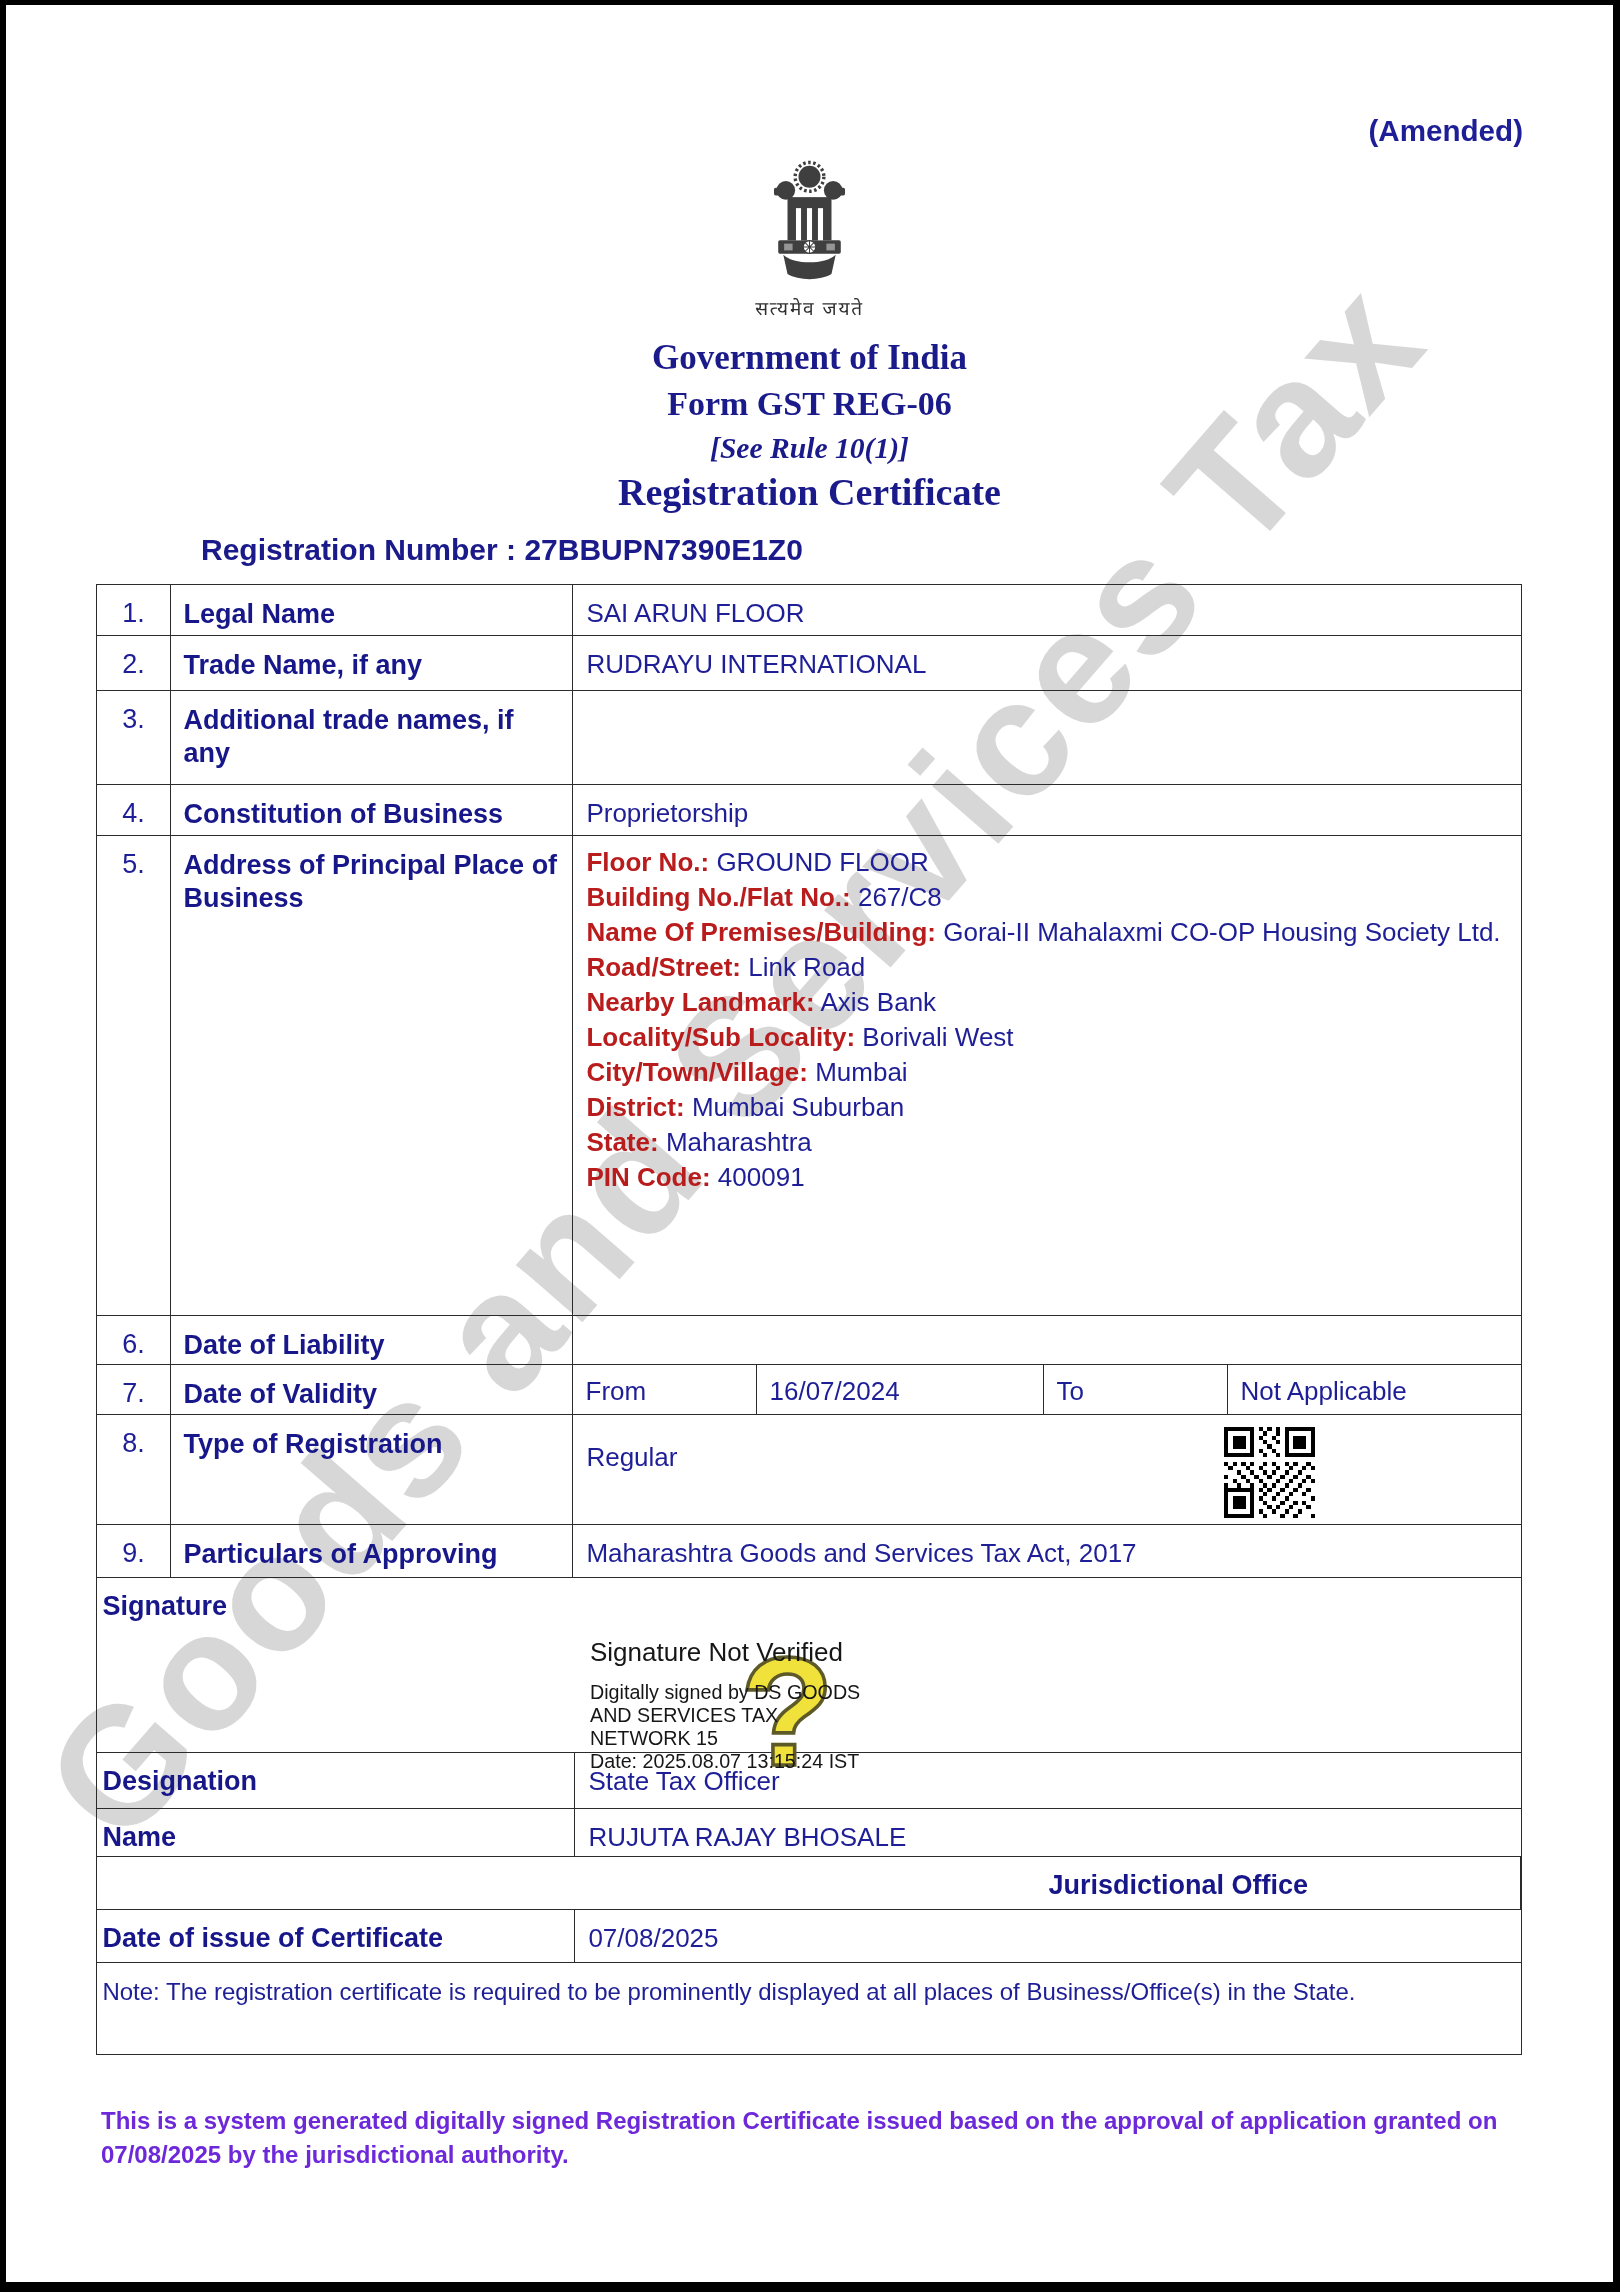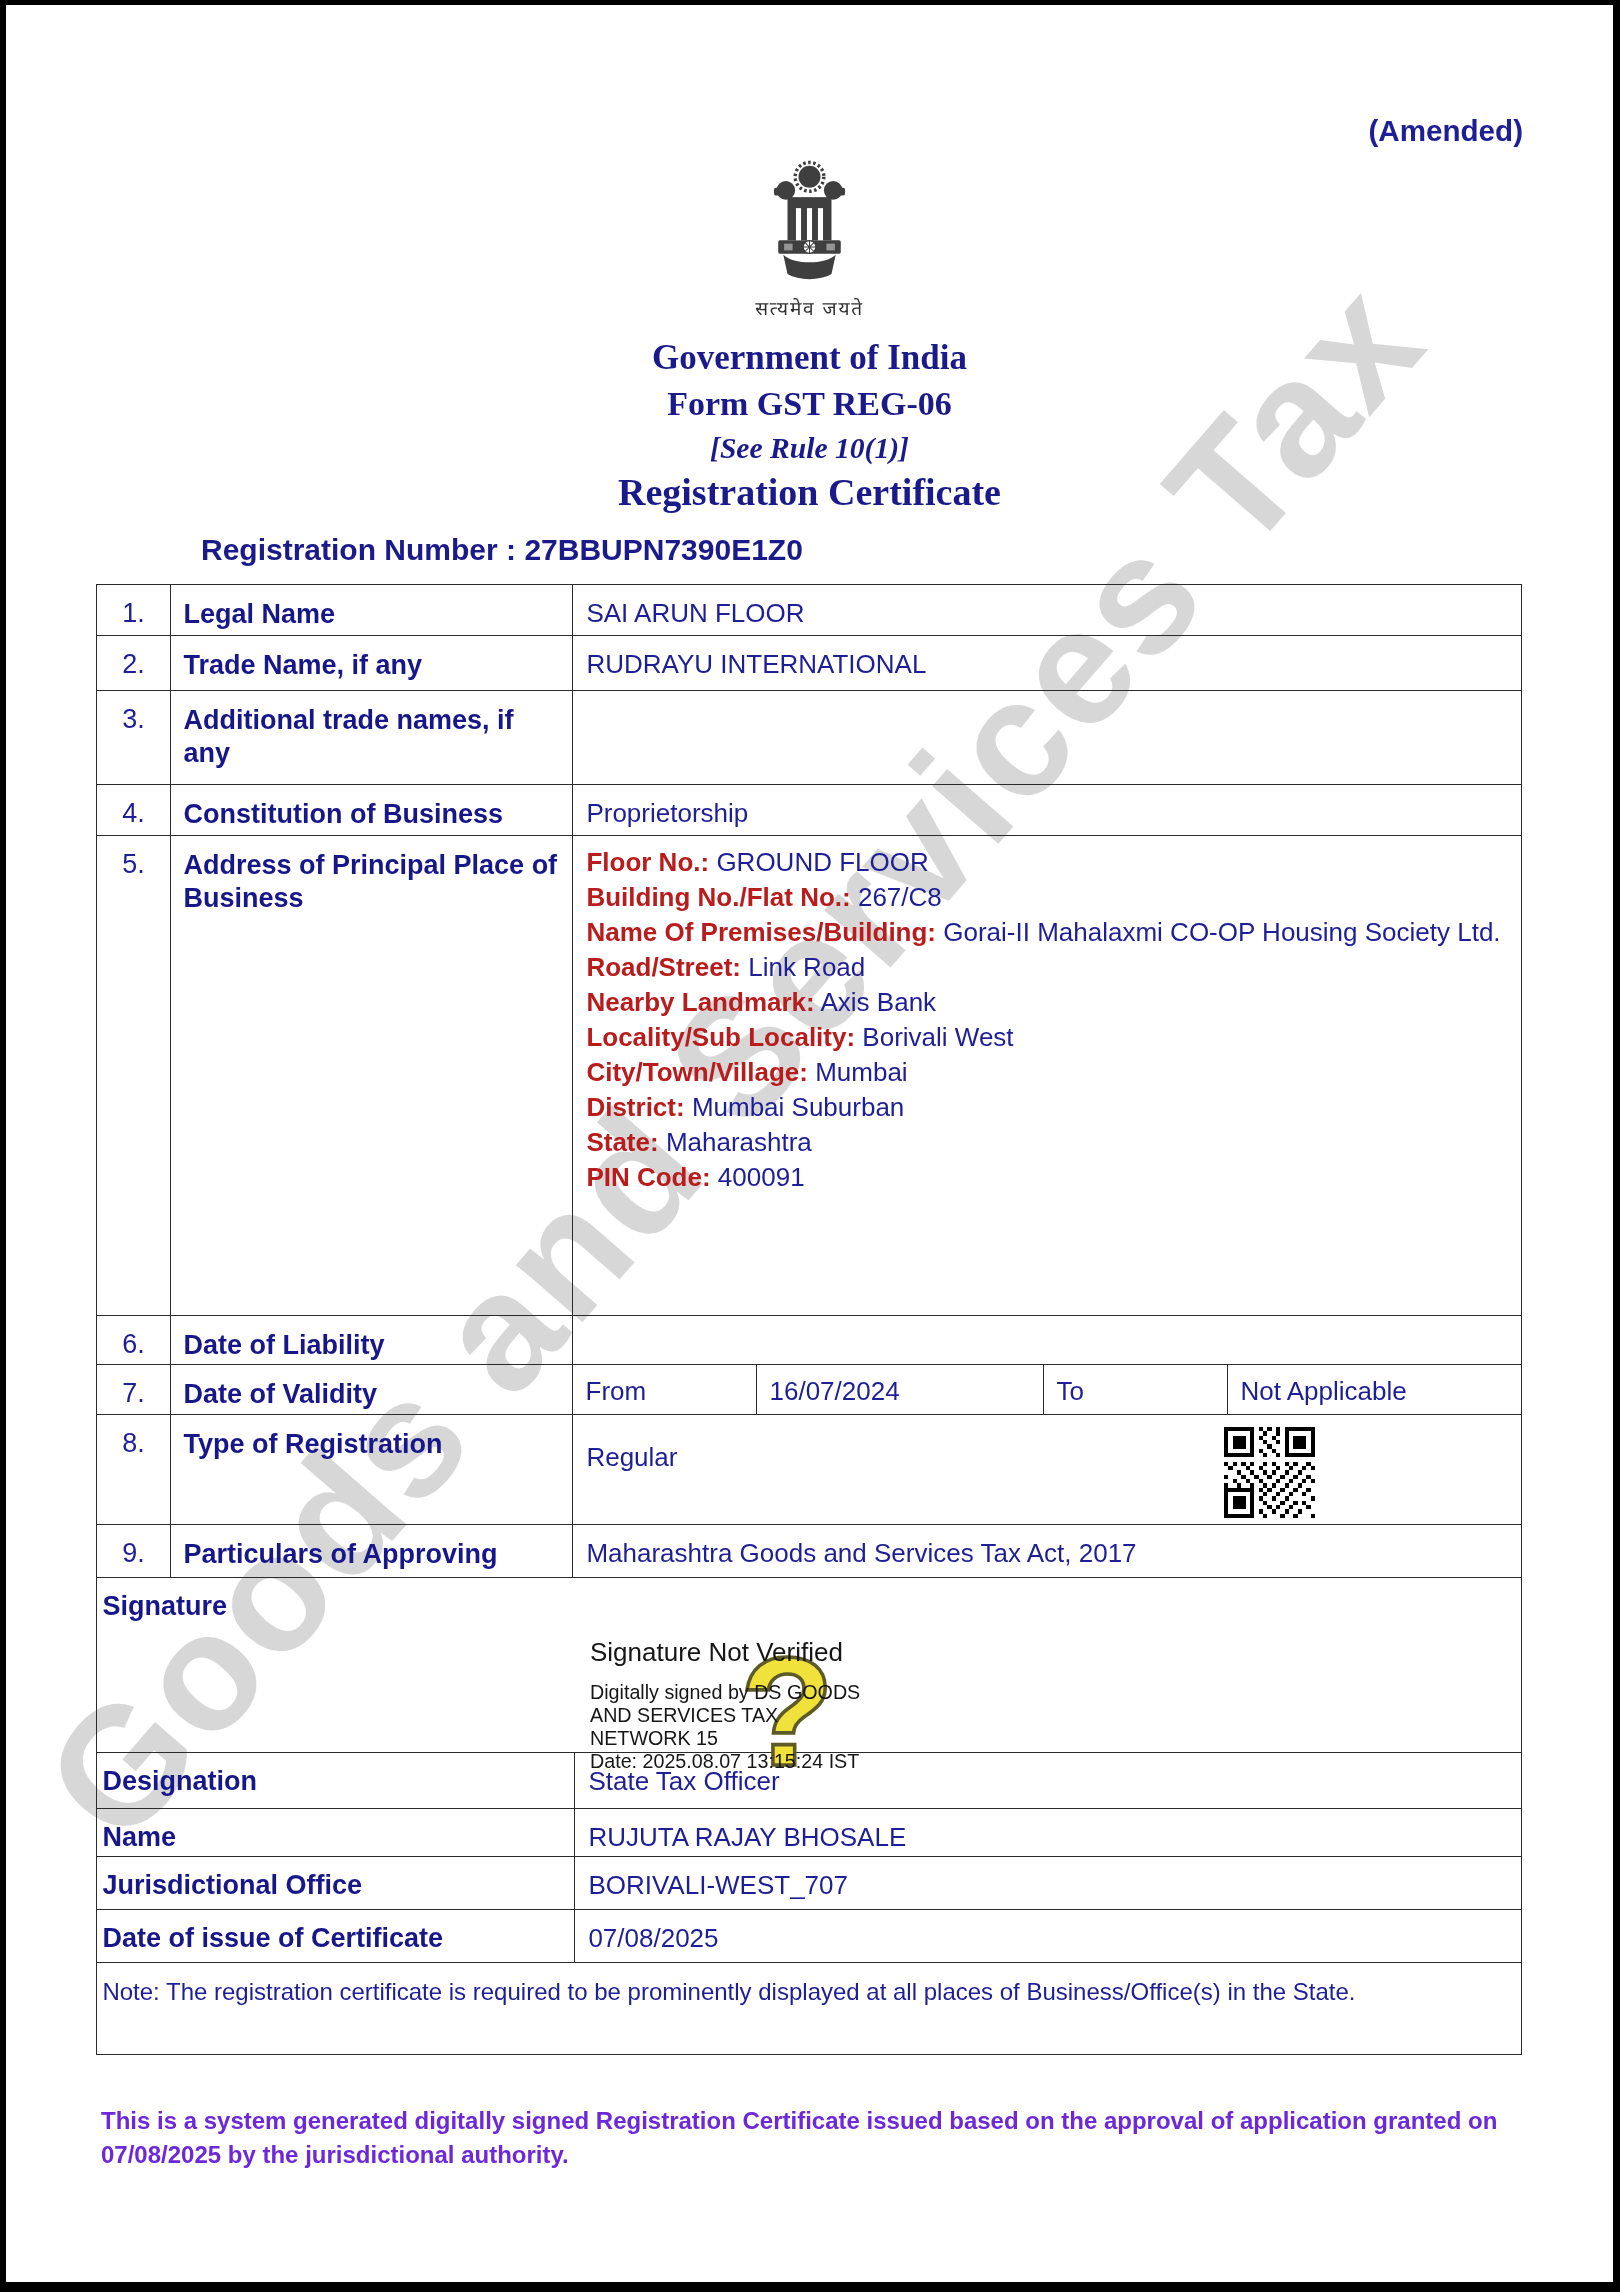"BORIVALI-WEST_707" div.cell { html: <div>BORIVALI-WEST_707</div> -> none }
